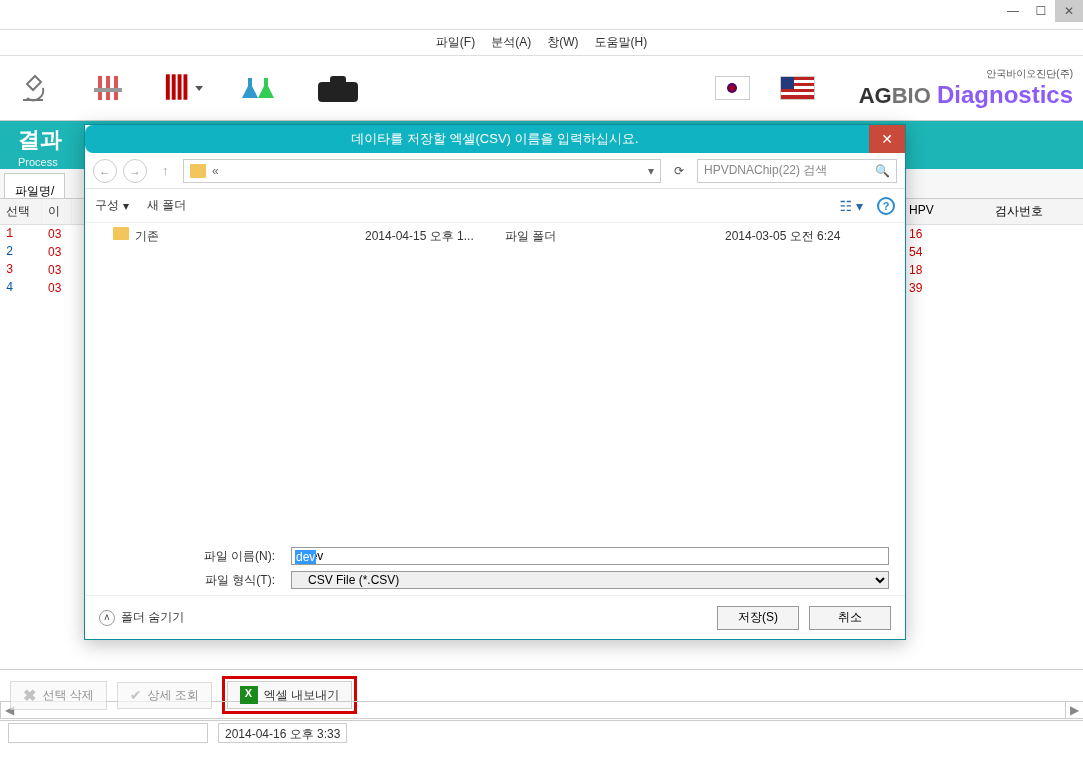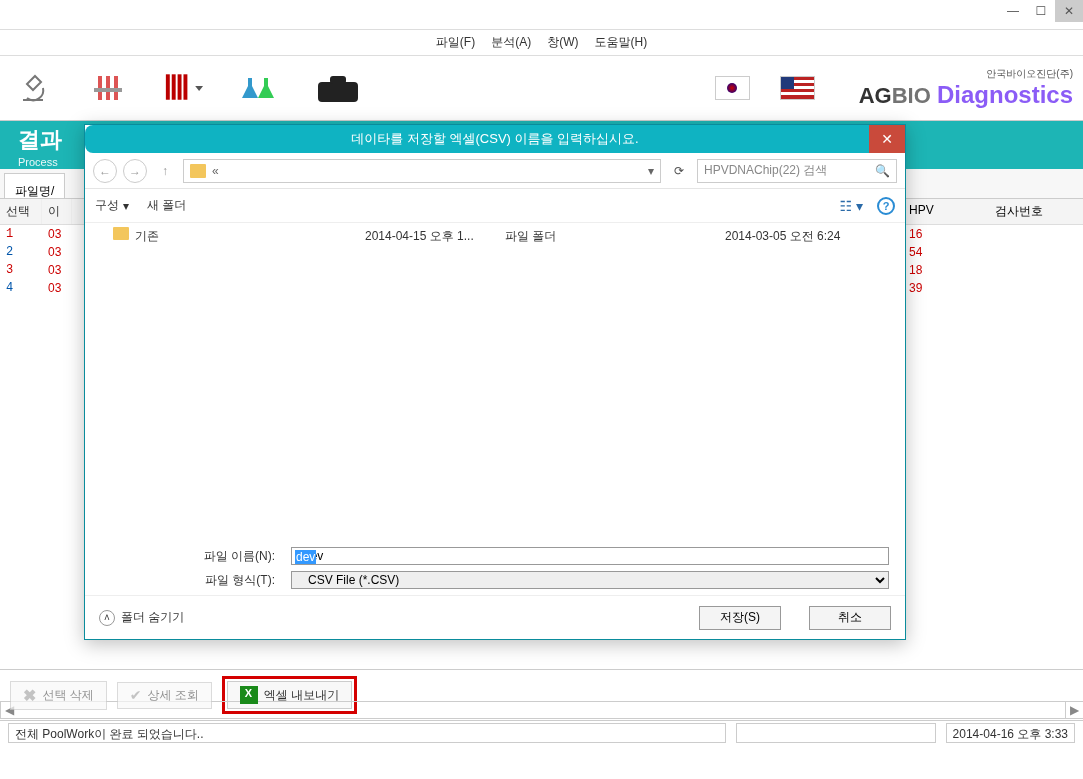"저장(S)" .dlg-footer .btns { gap: 28px -> 10px }
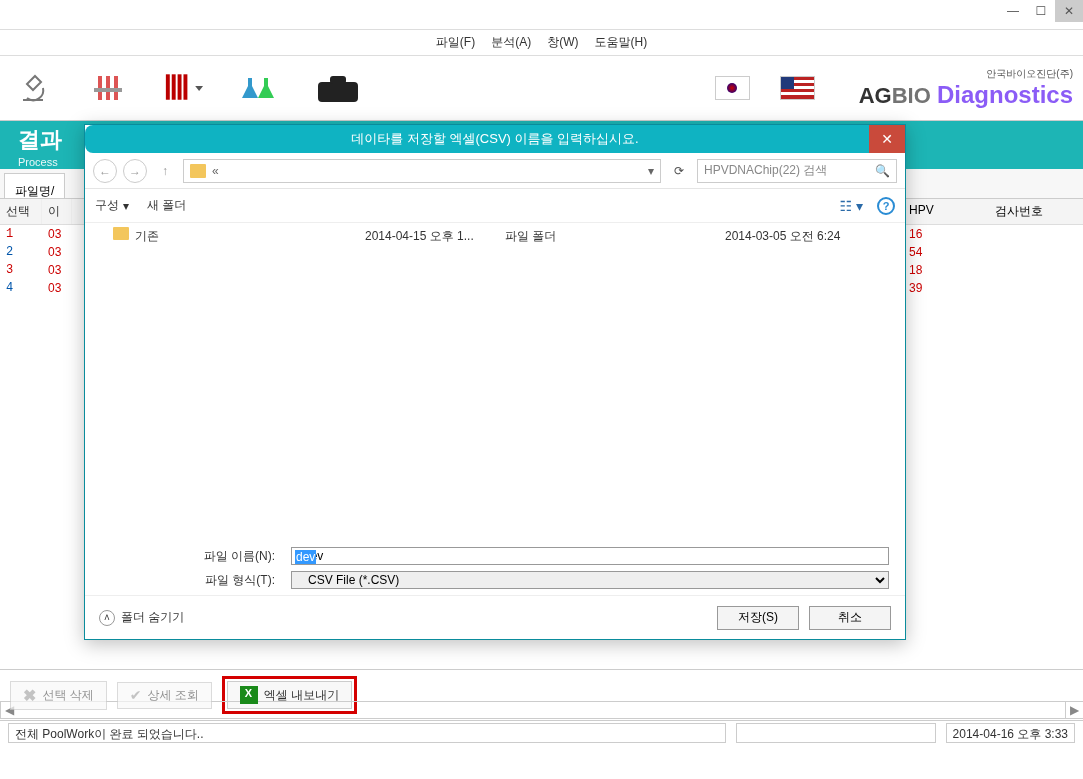"전체 PoolWork이 완료 되었습니다.." div.msg { html: <div>전체 PoolWork이 완료 되었습니다..</div> -> none }
